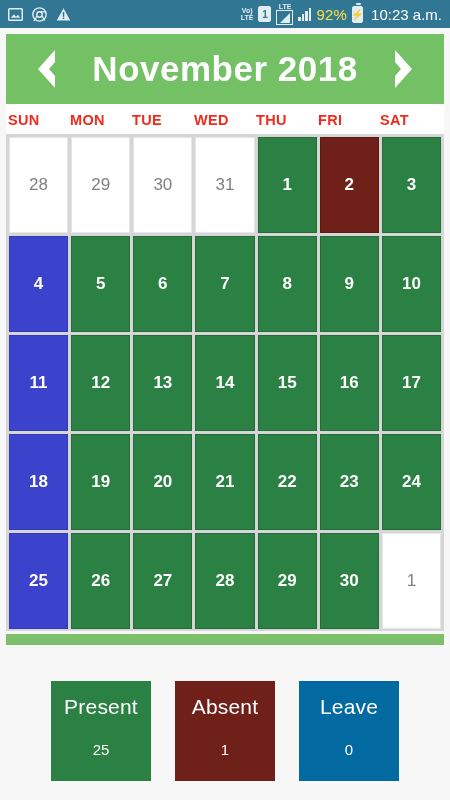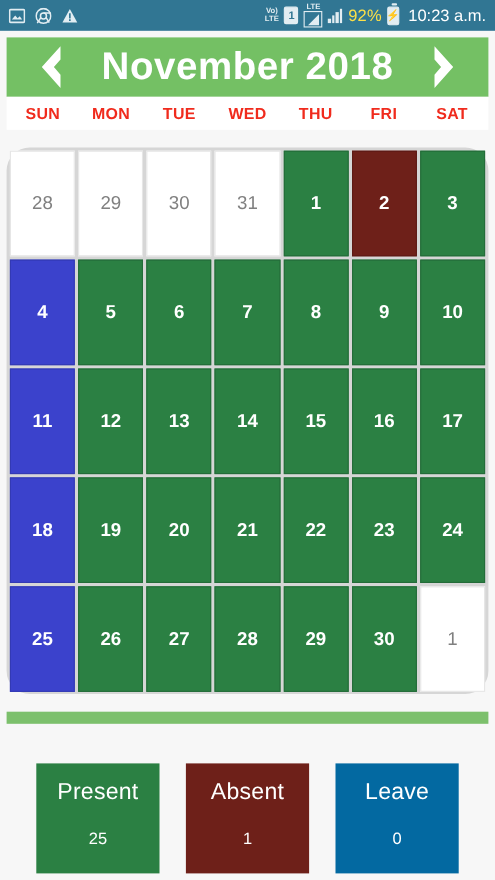"November 2018" .month-header { height: 54px -> 70px }
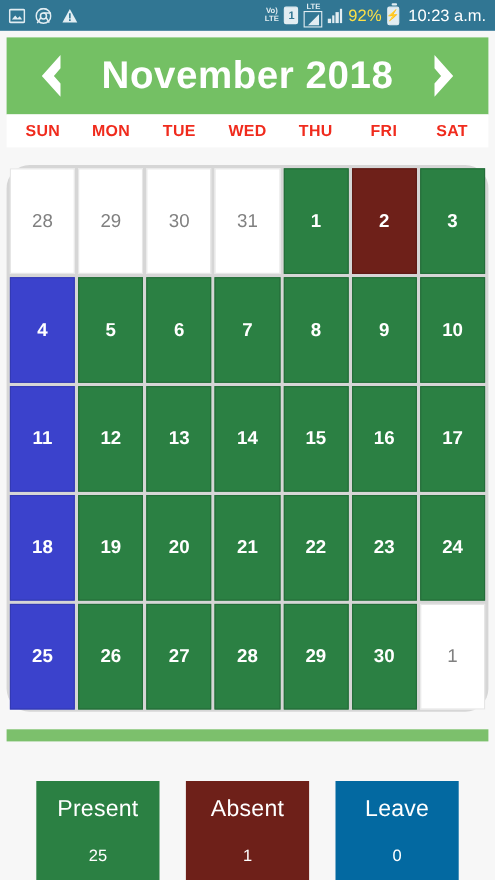"SUN" .weekday { text-align: center -> left }
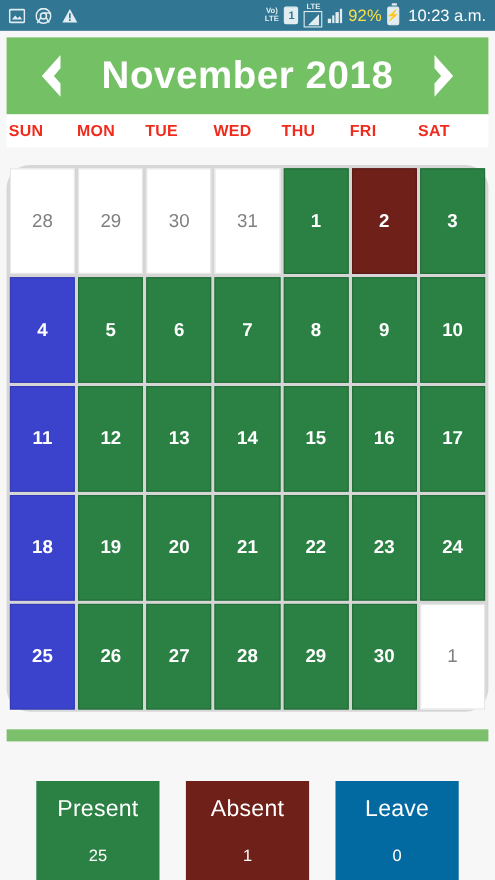"28" .cal-grid { border-radius: 21px -> none; margin: 16px 6px -> 0 6px }
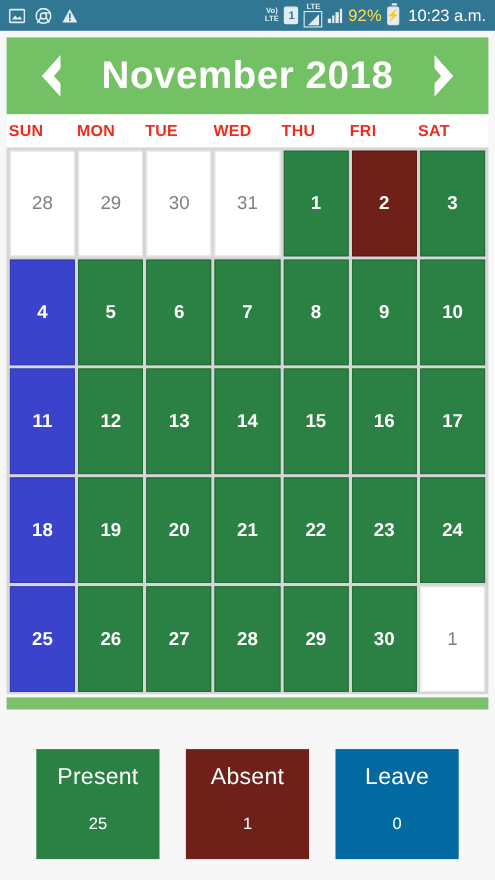"Present" .legend-box { width: 112px -> 100px }
